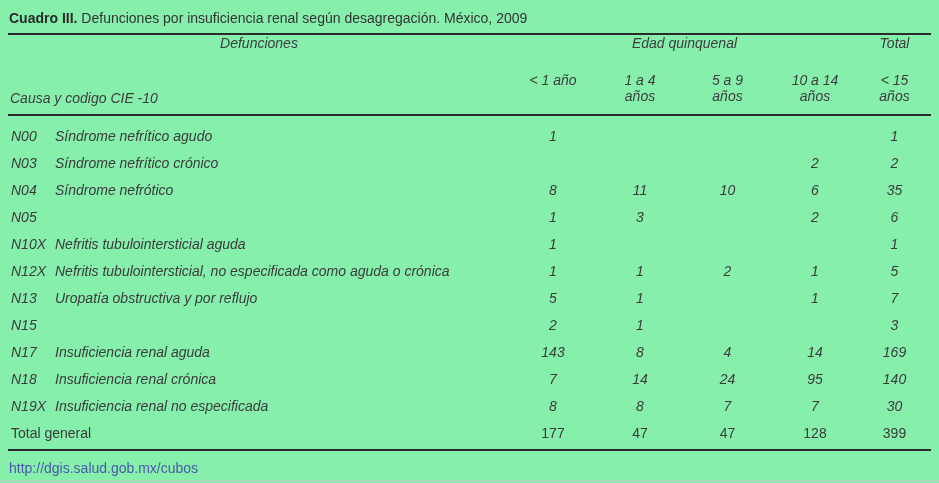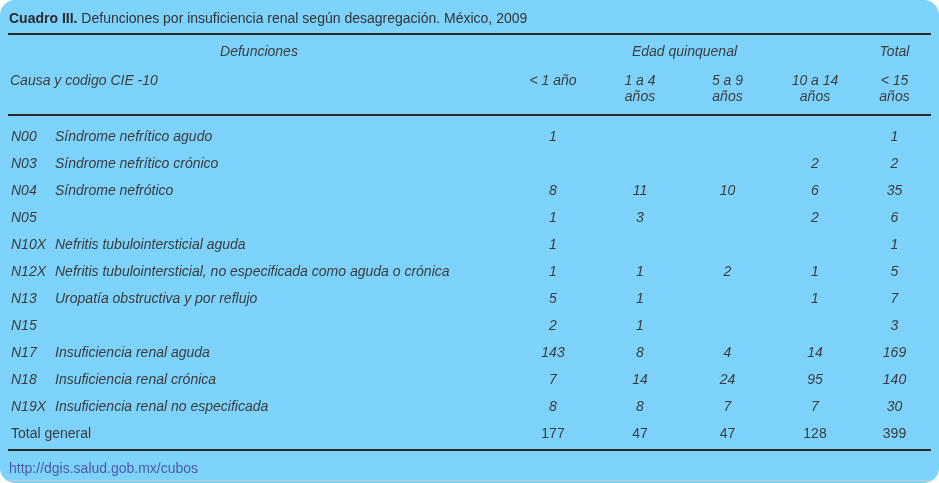"Cuadro III. Defunciones por" .page { background: #7dd3fc -> #86efac; border-radius: 15px -> none }
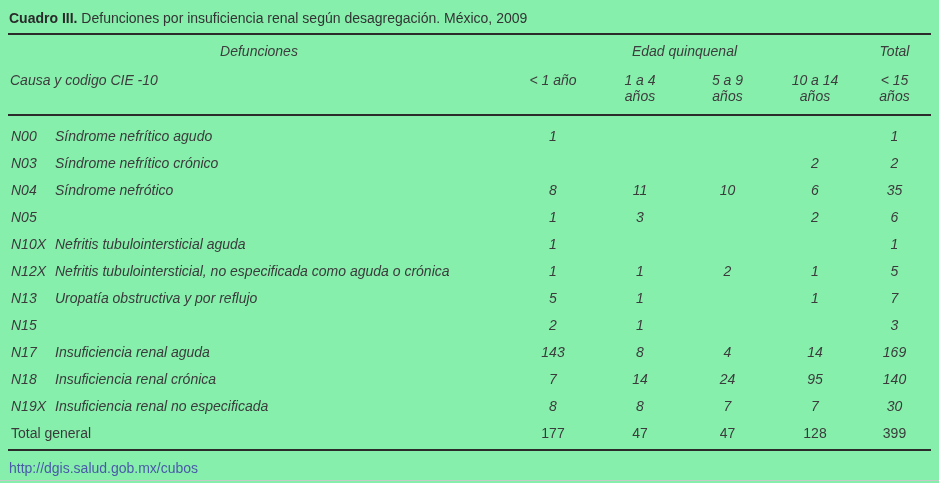"Defunciones" .hrow1 { align-items: center -> none }
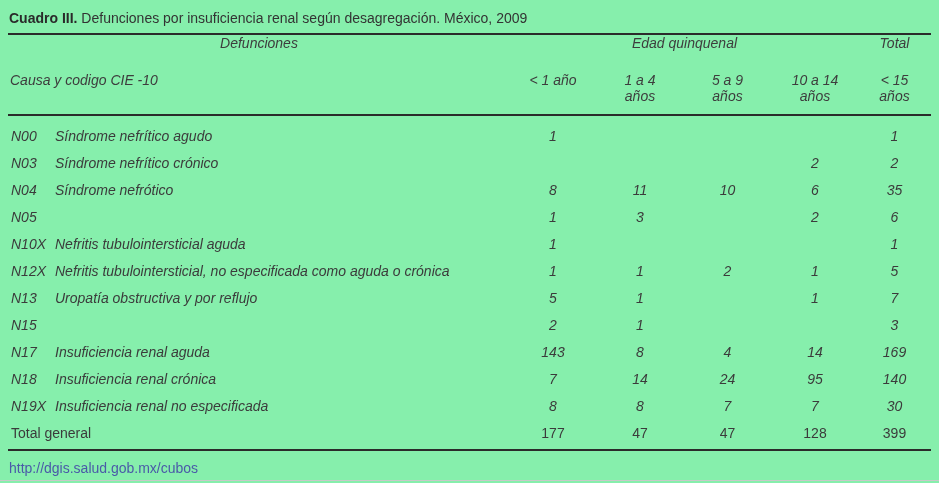"Causa y codigo CIE -10" .h-causa { margin-top: none -> 18px }
